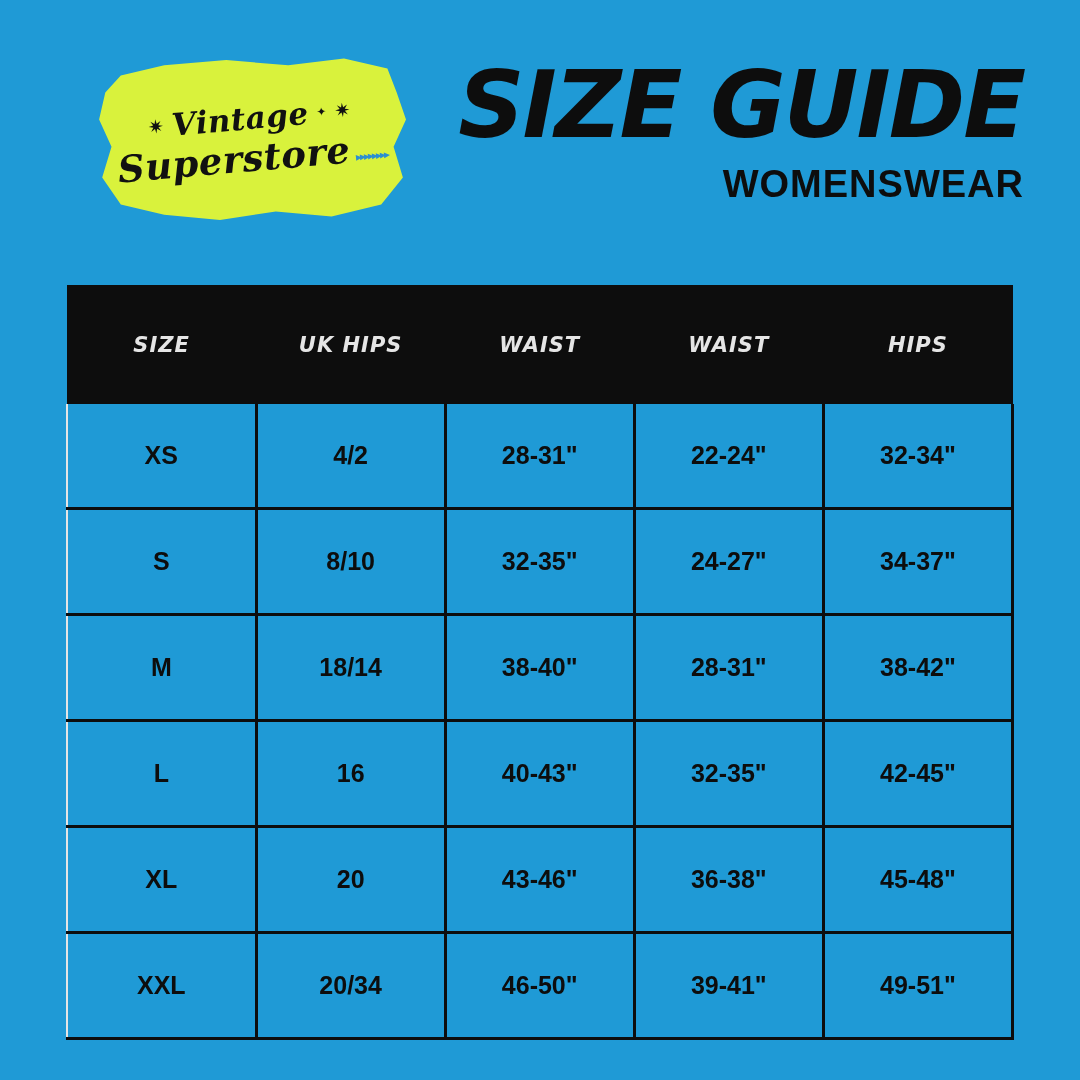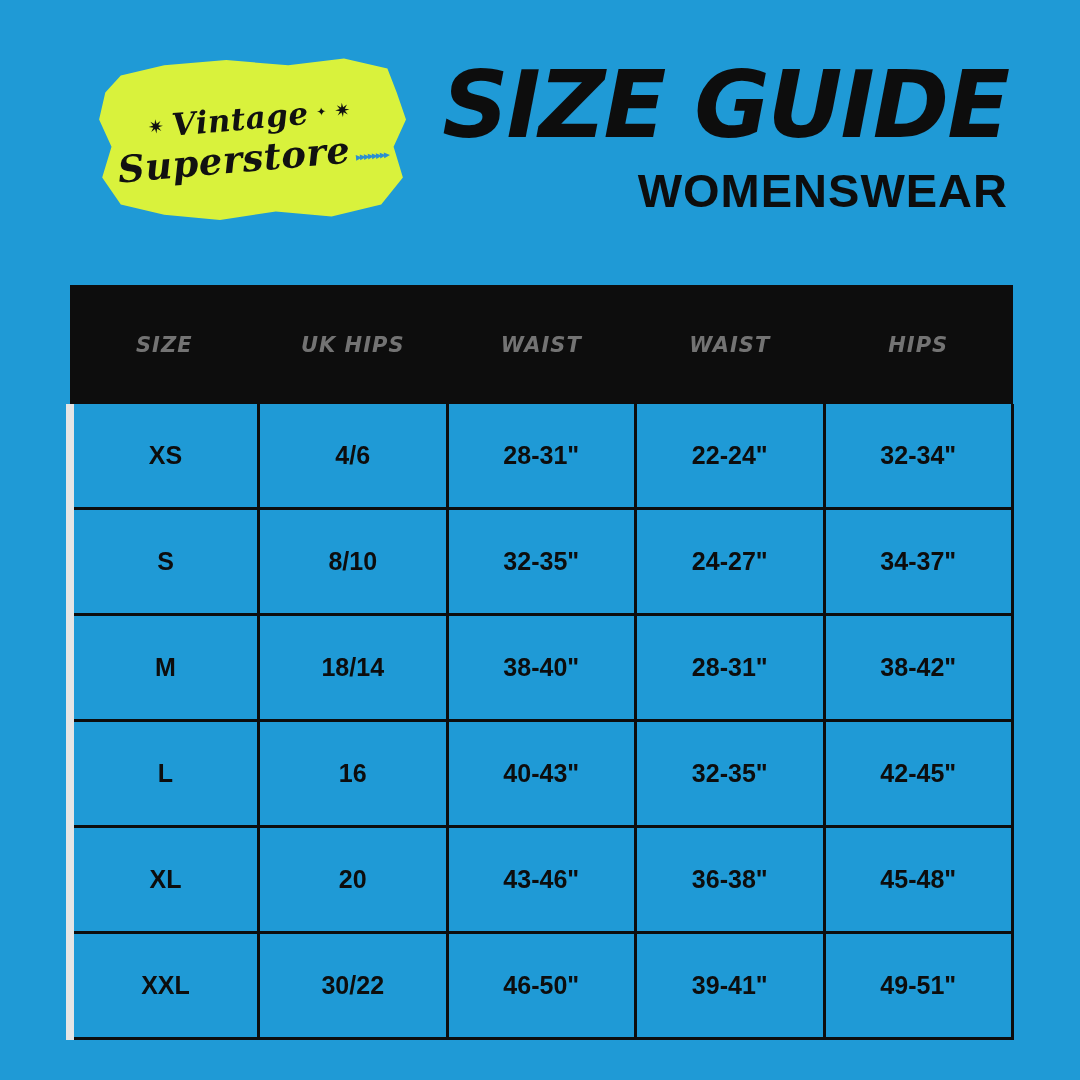"SIZE GUIDE" .title-block { right: 72px -> 56px }
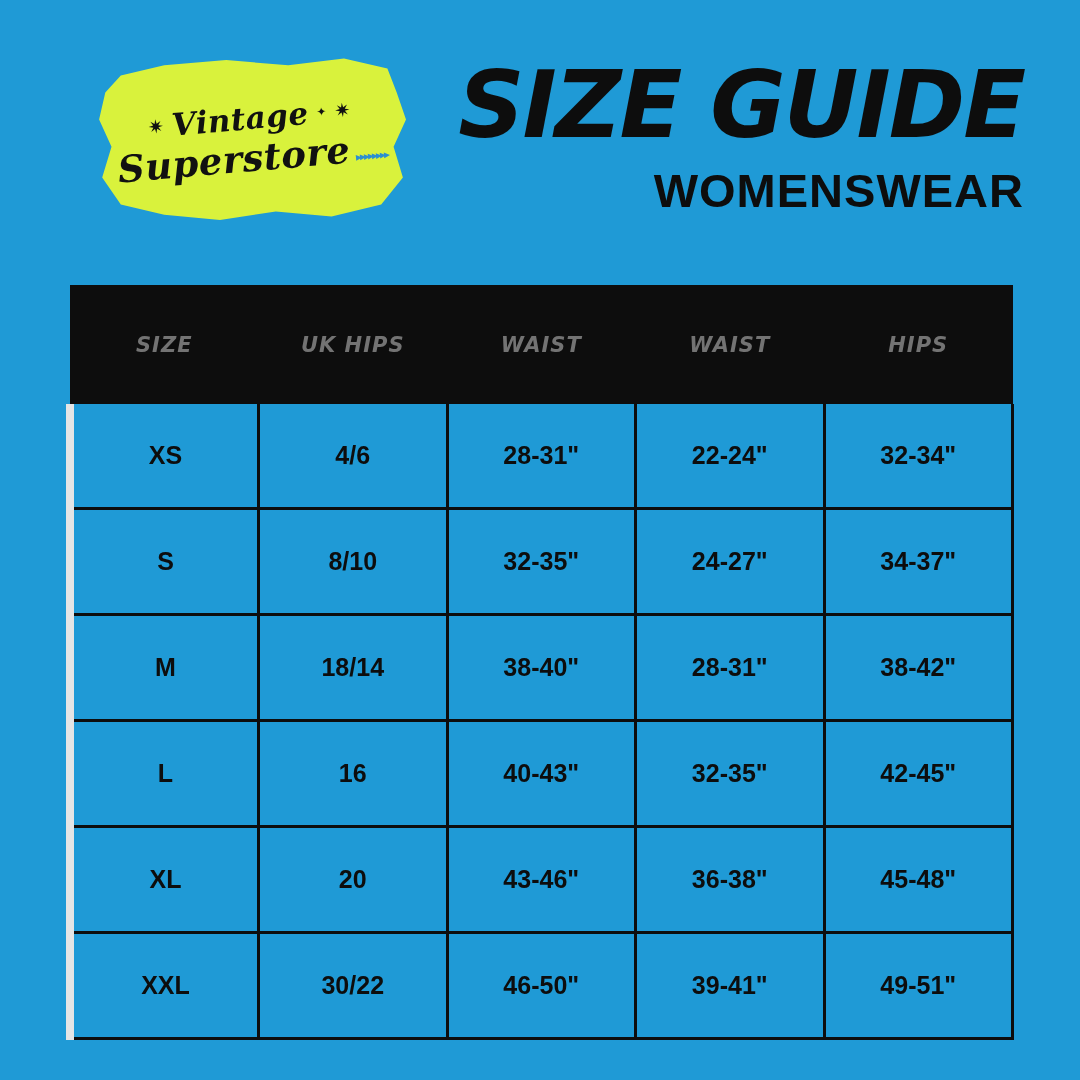"WOMENSWEAR" .sub-title { font-size: 47px -> 38px }
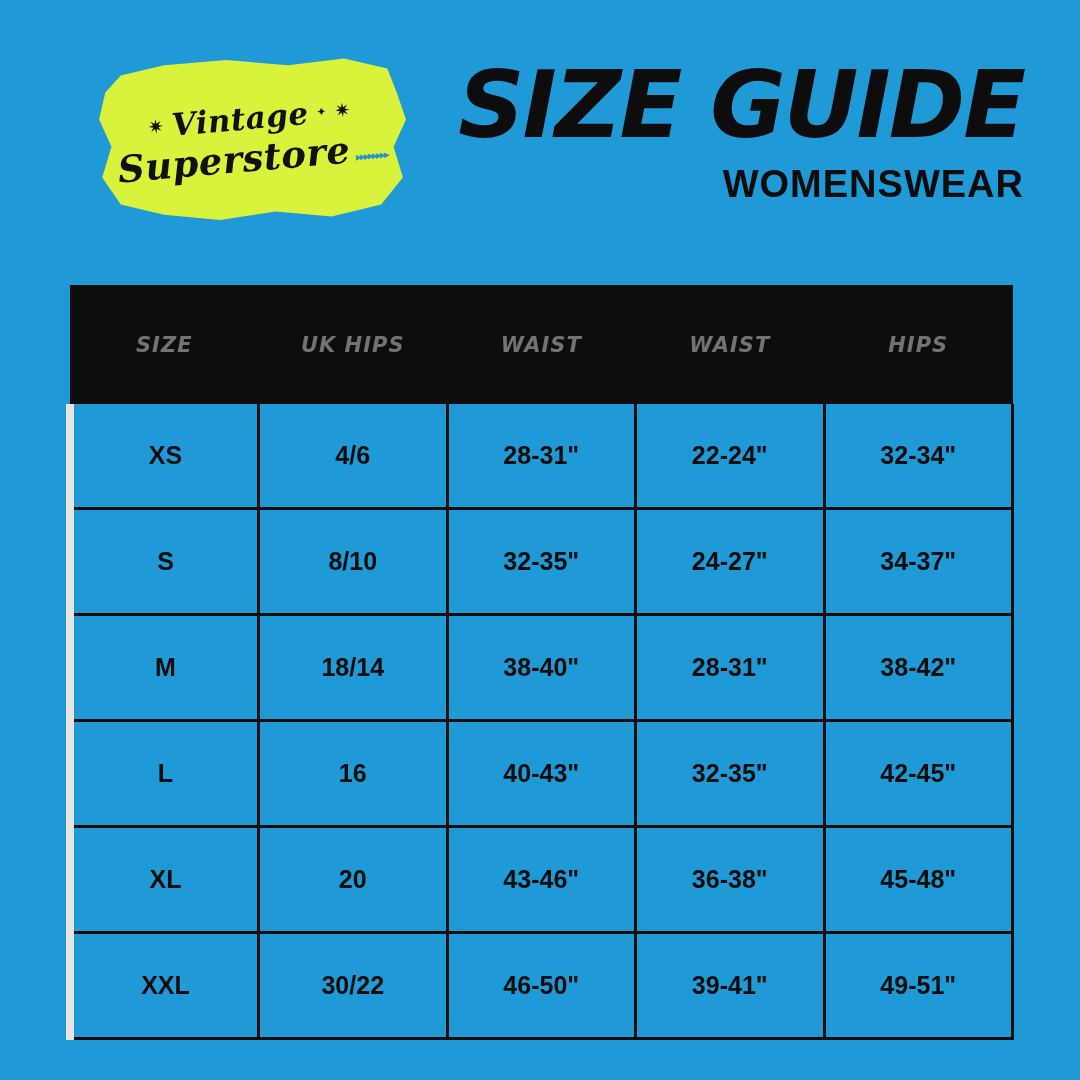"SIZE" .size-table th { color: #737373 -> #e5e5e5 }
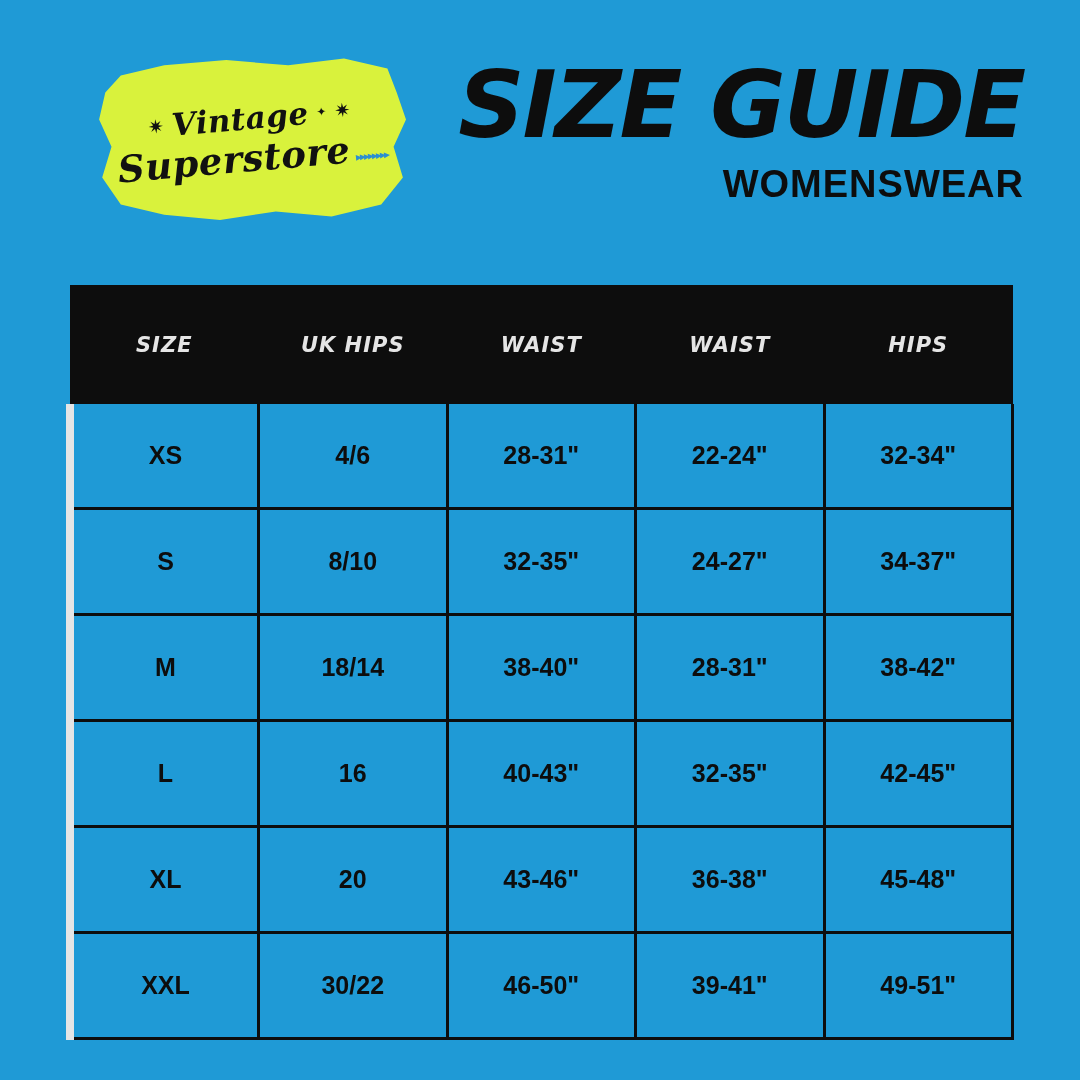"XS" .size-table td.first-col { border-left: 8px solid #e5e5e5 -> 2px solid #e5e5e5 }
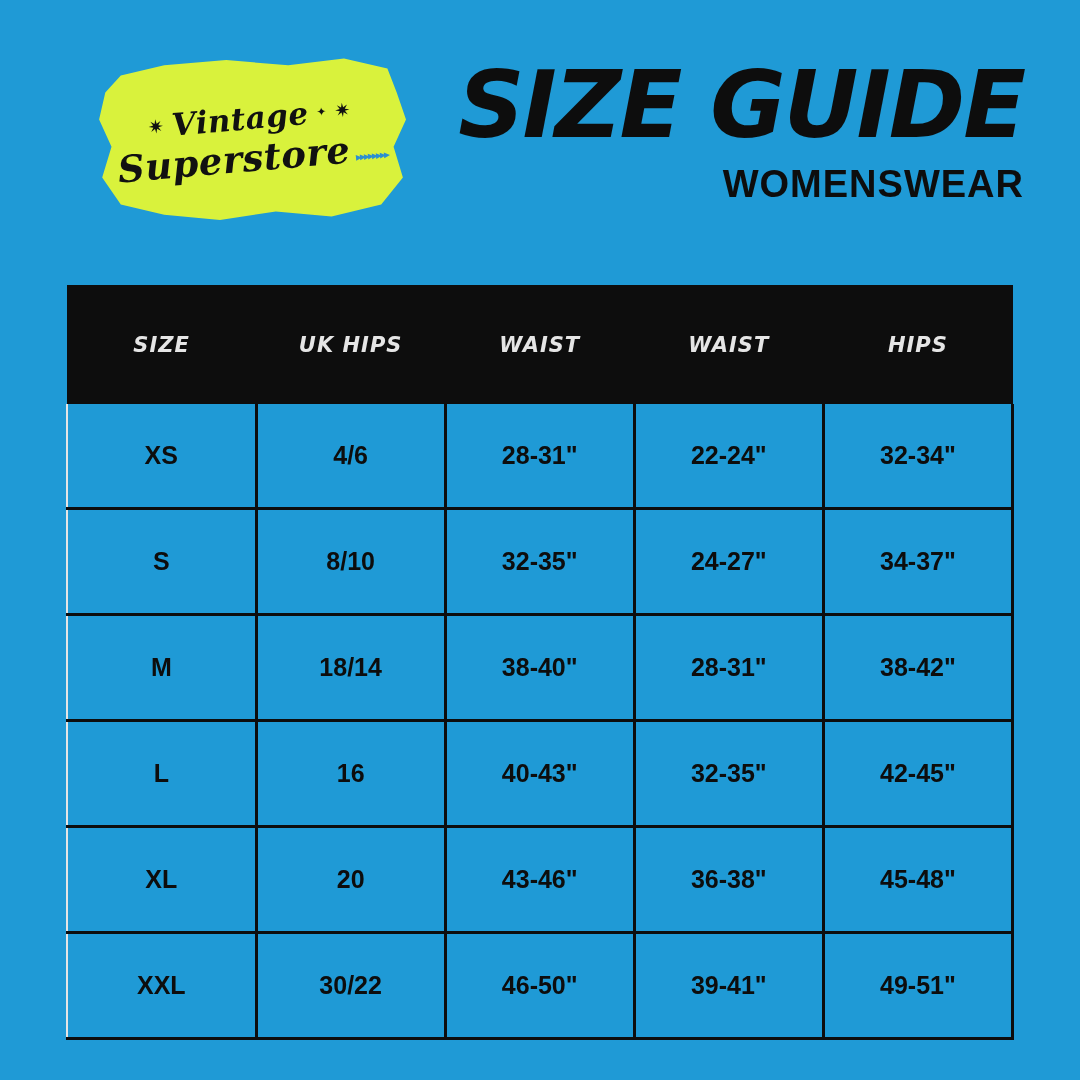"4/6" td { text: 4/6 -> 4/2 }
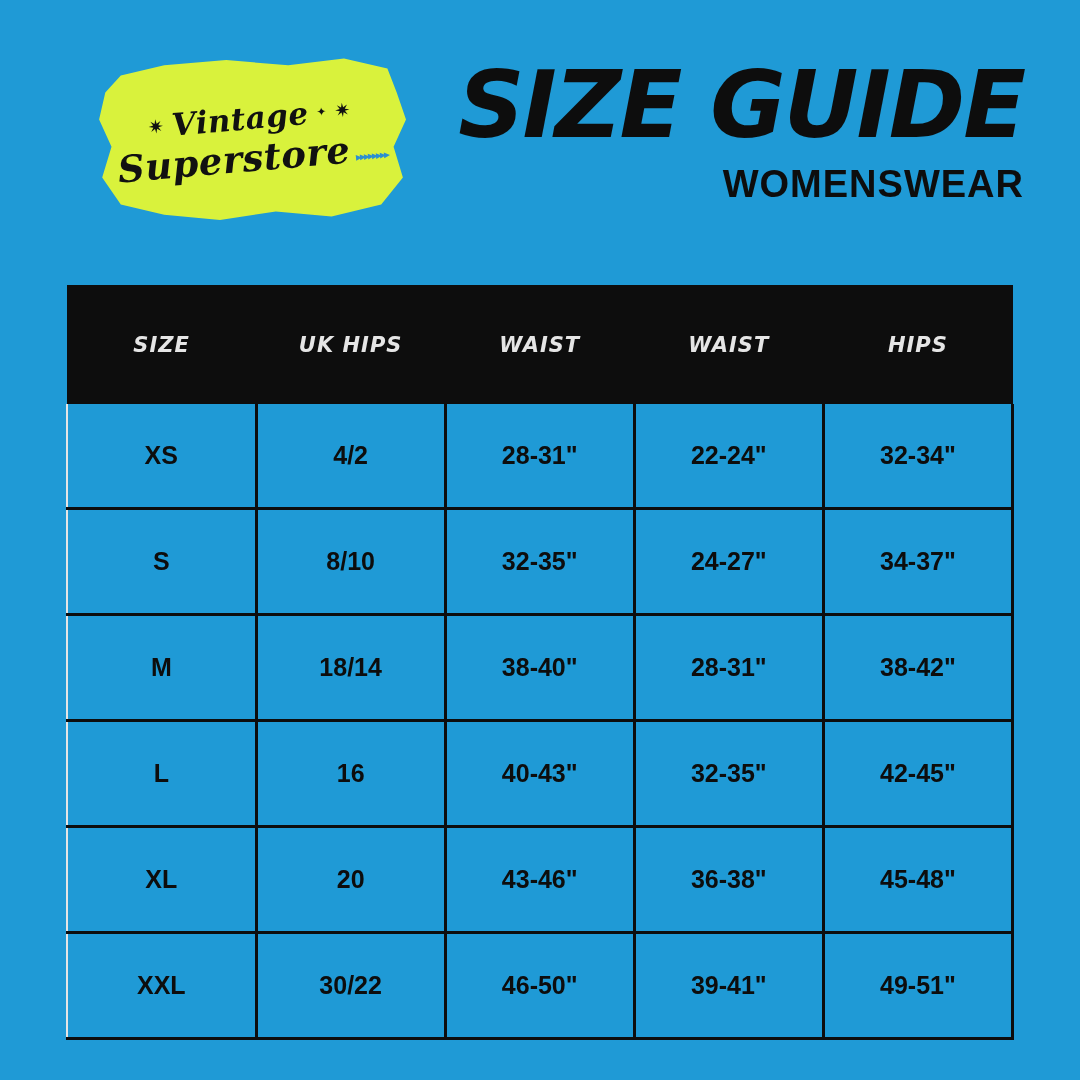"30/22" td { text: 30/22 -> 20/34 }
